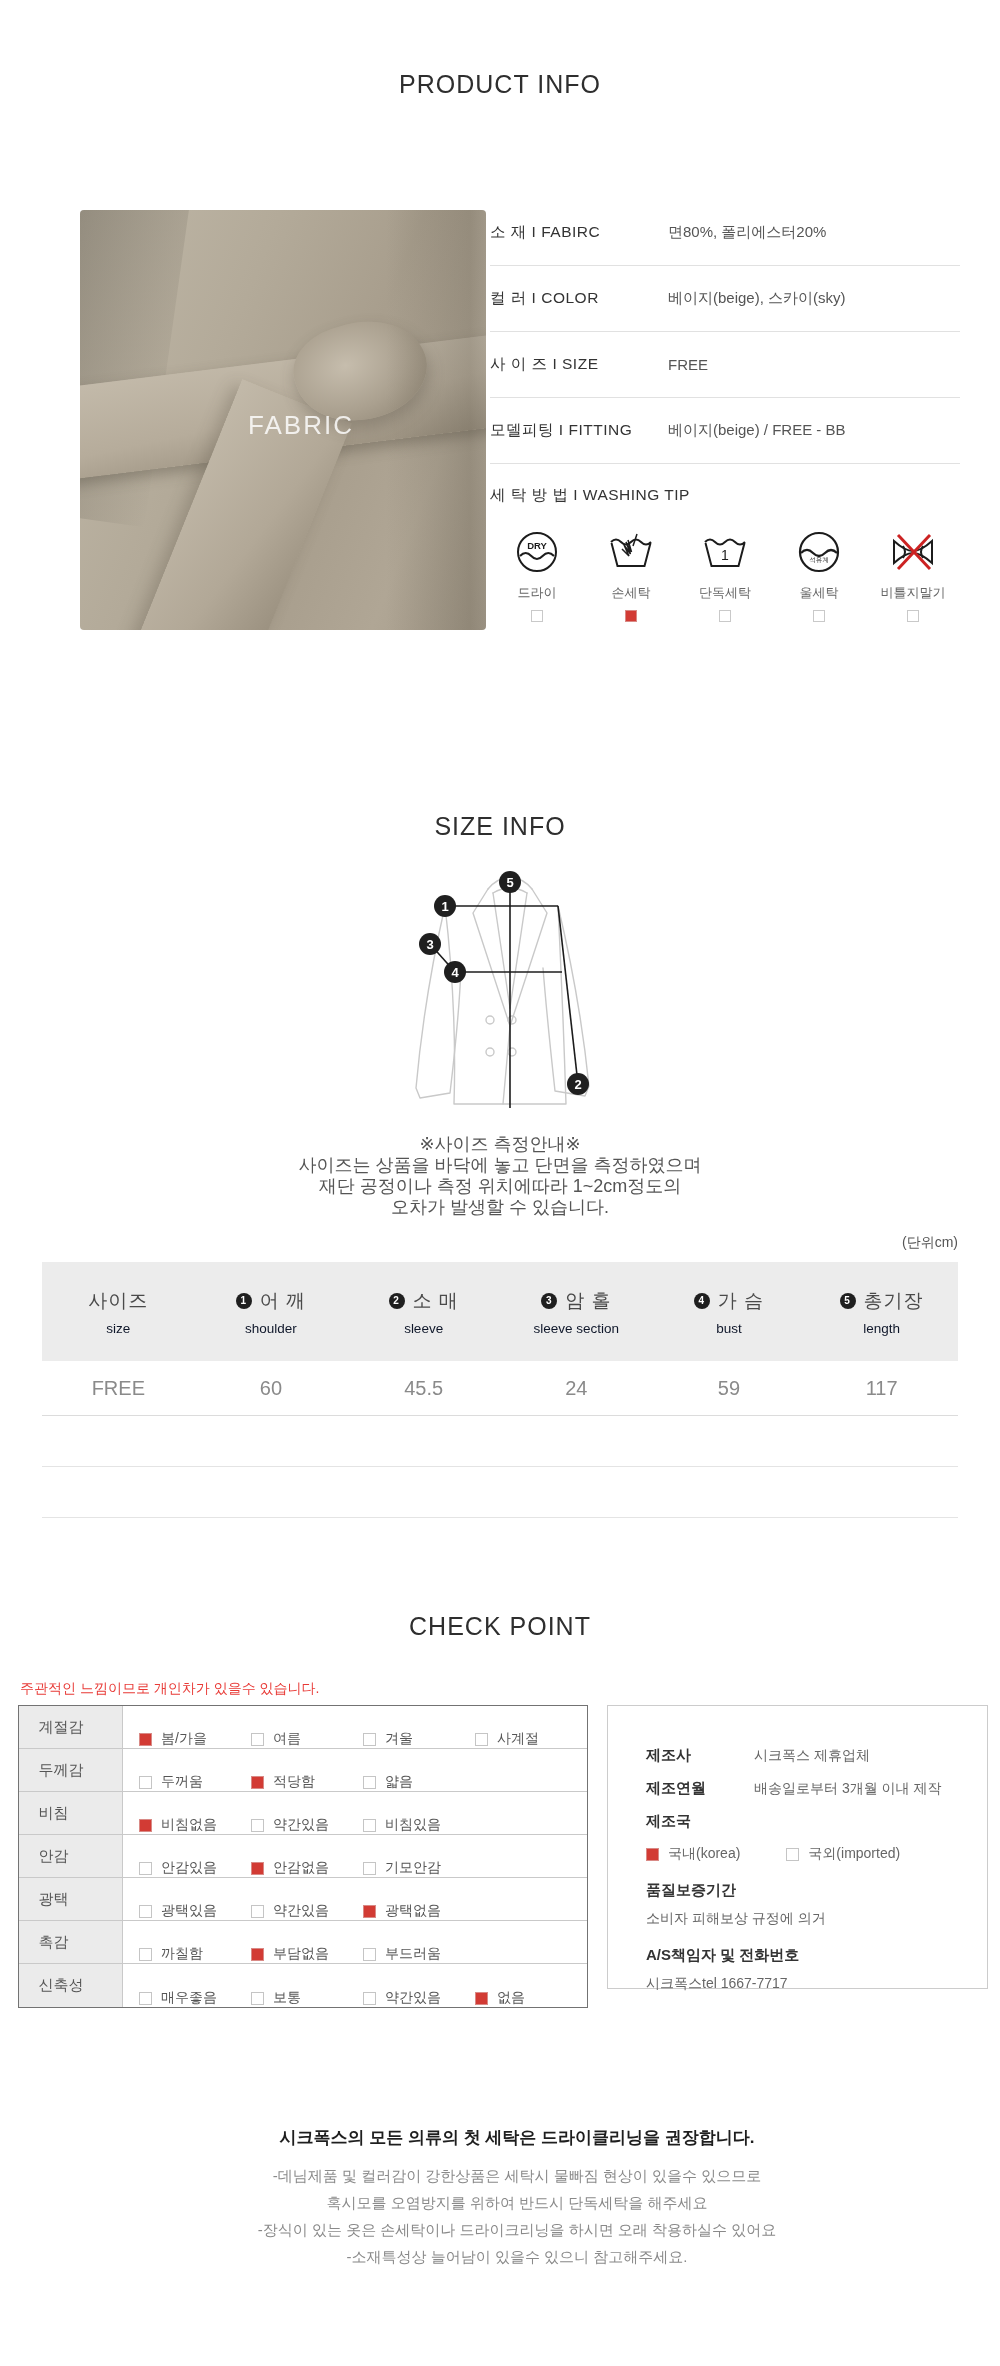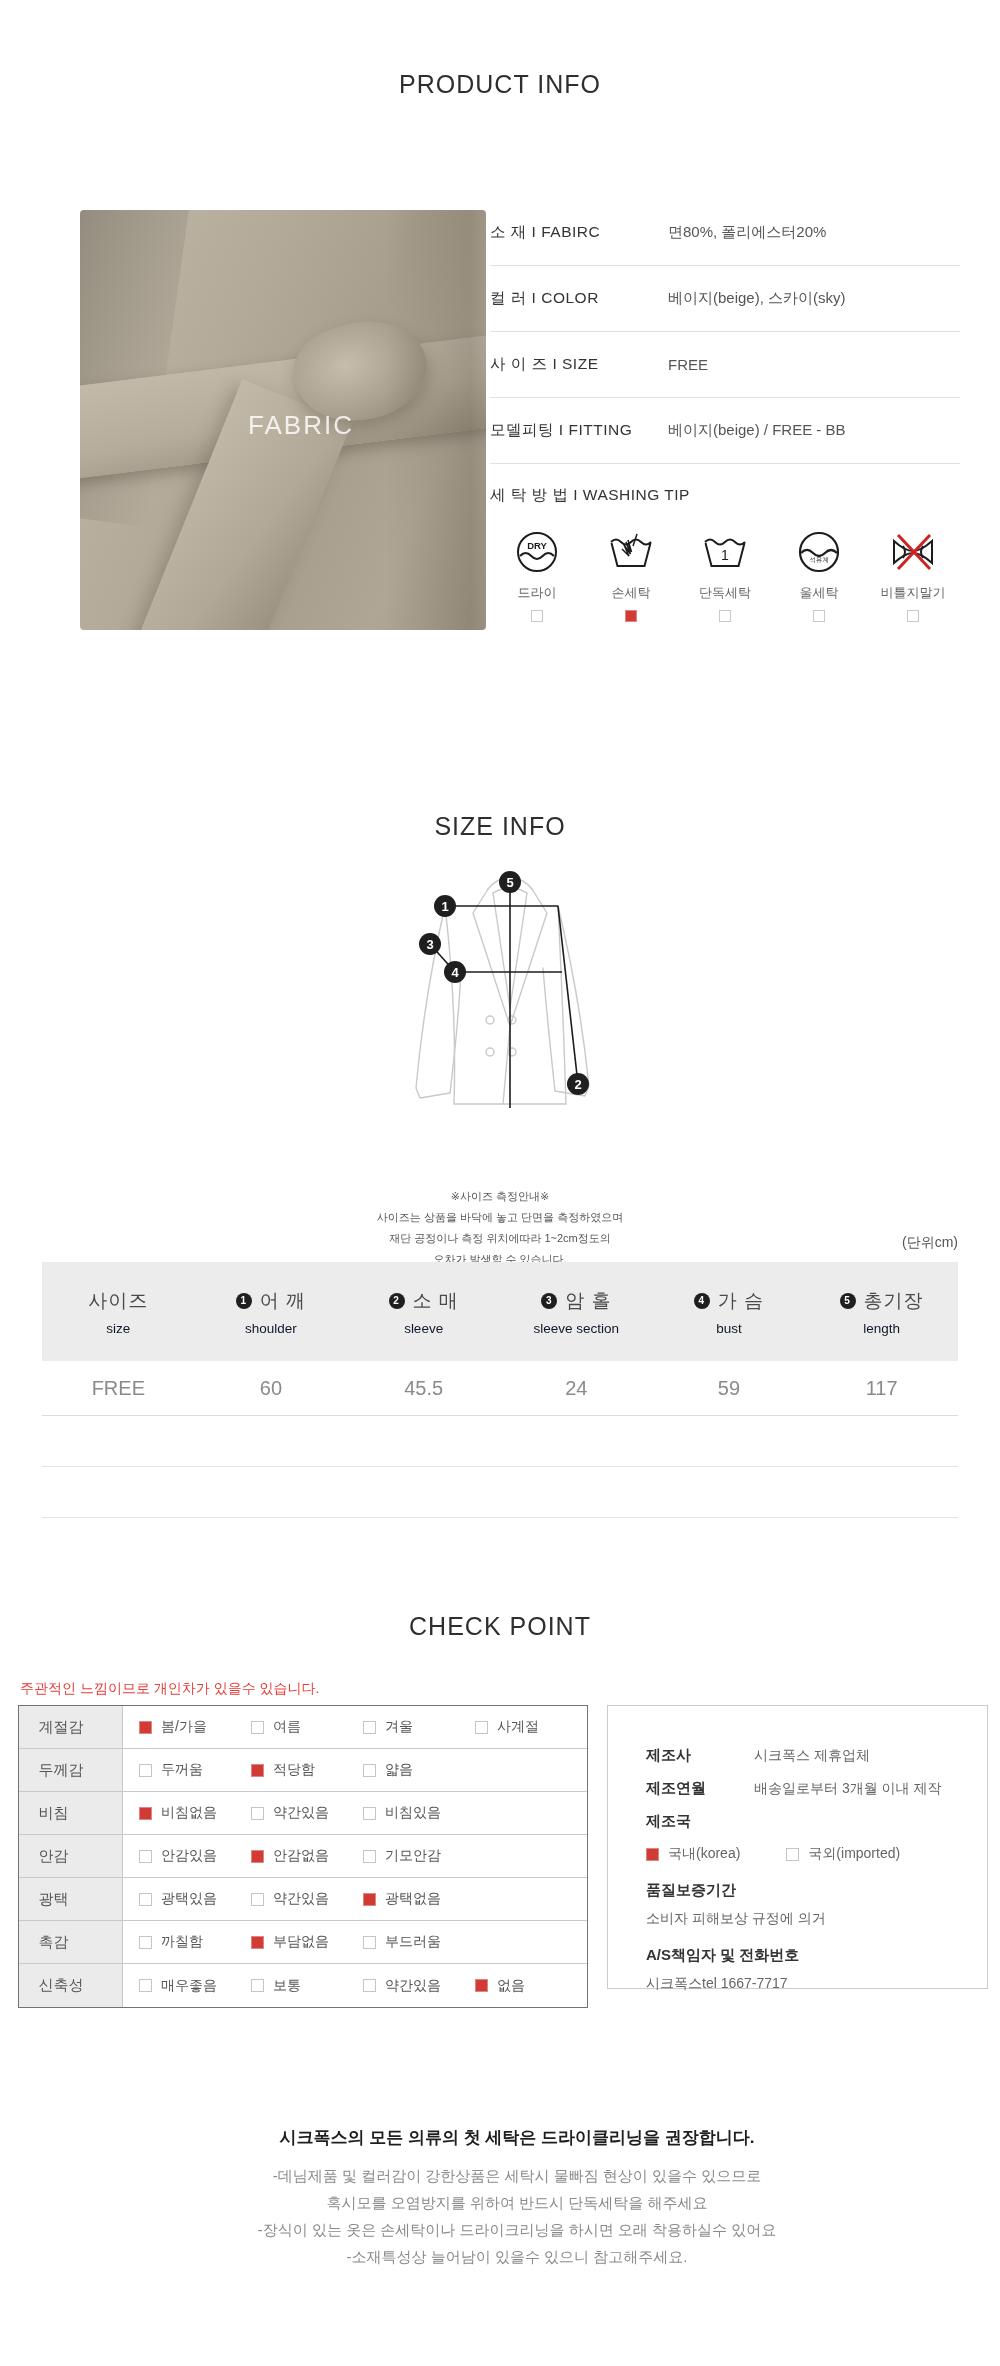"※사이즈 측정안내※" .size-note { font-size: 11px -> 18px; top: 1186px -> 1134px }
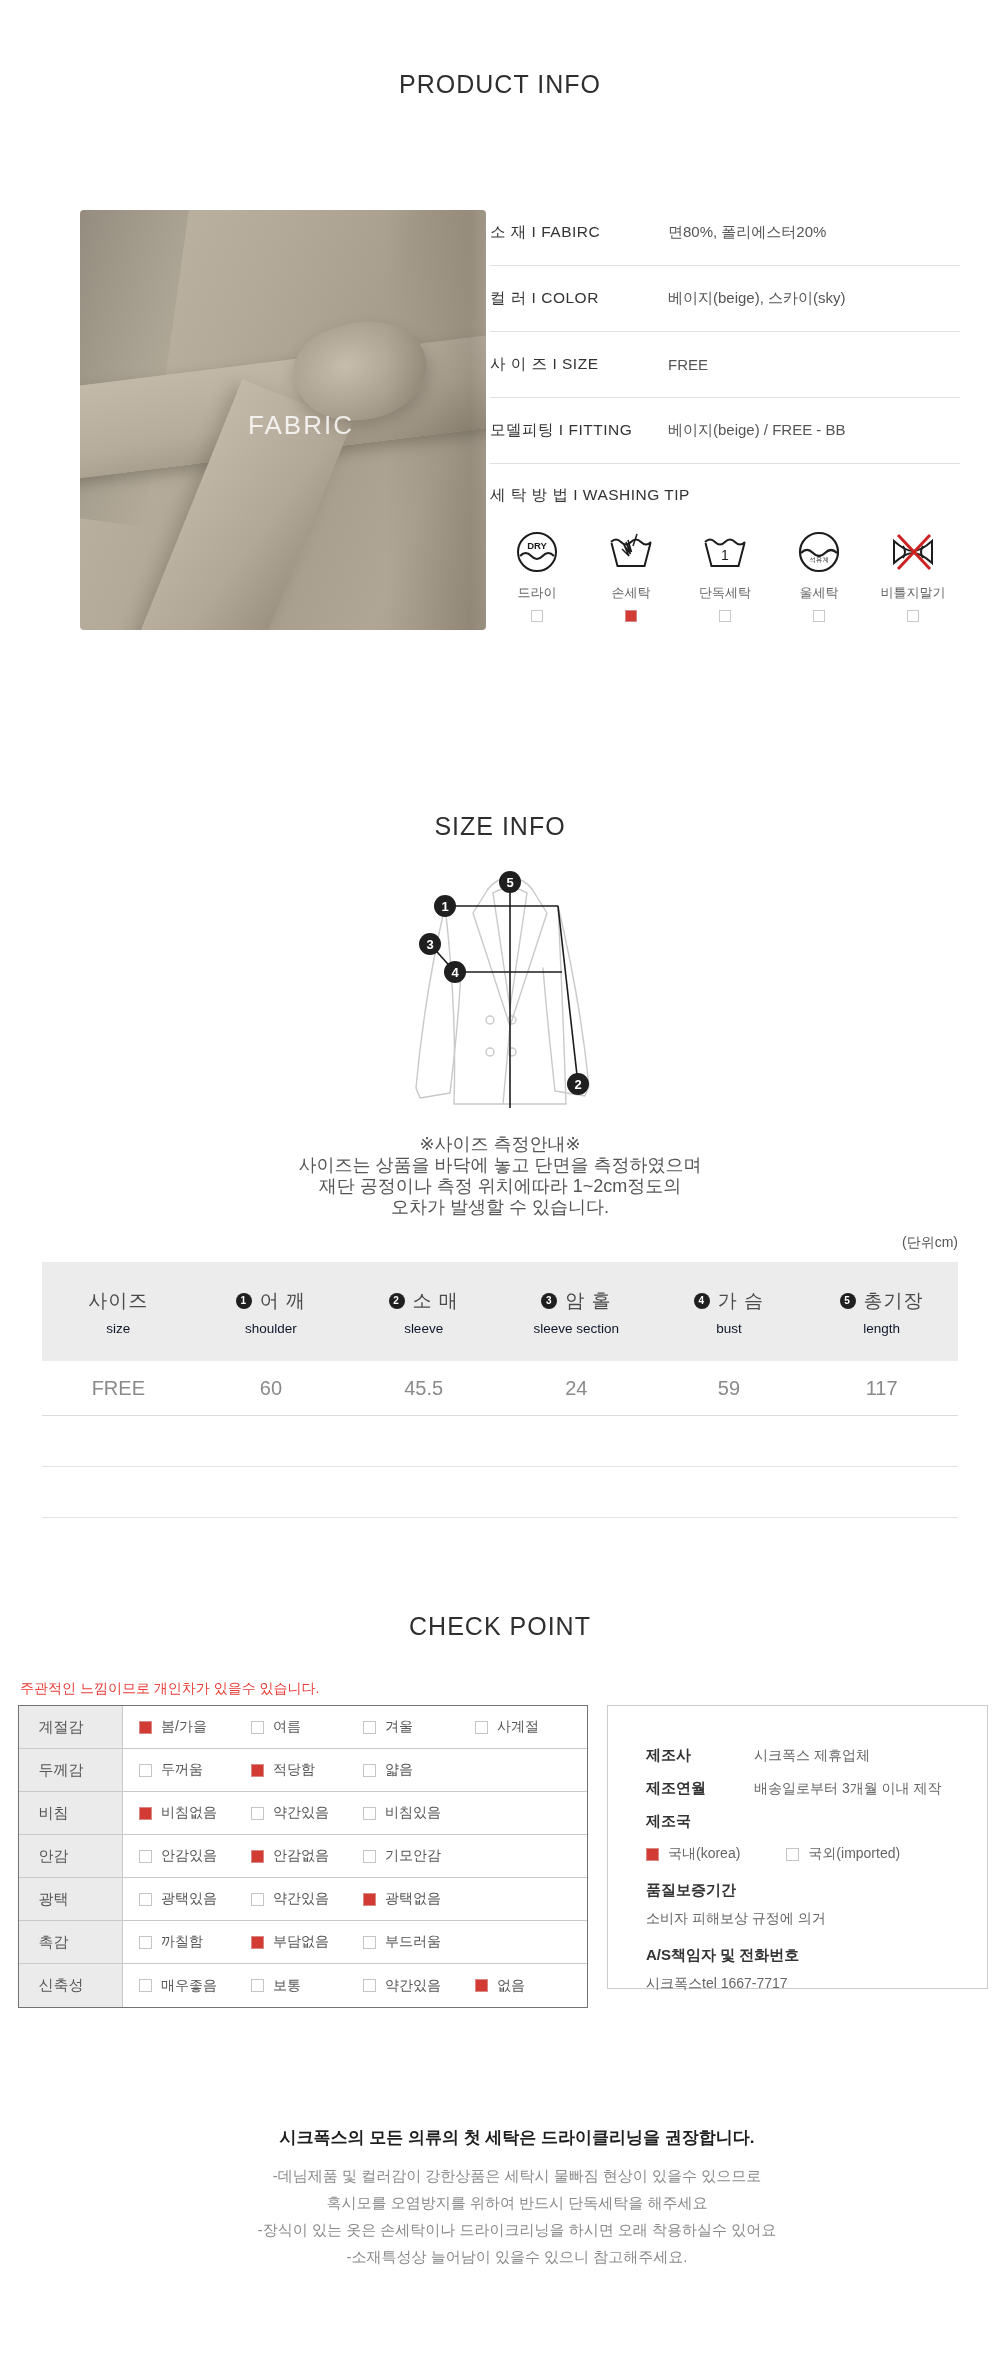"봄/가을" .check-options { align-items: center -> flex-end }
